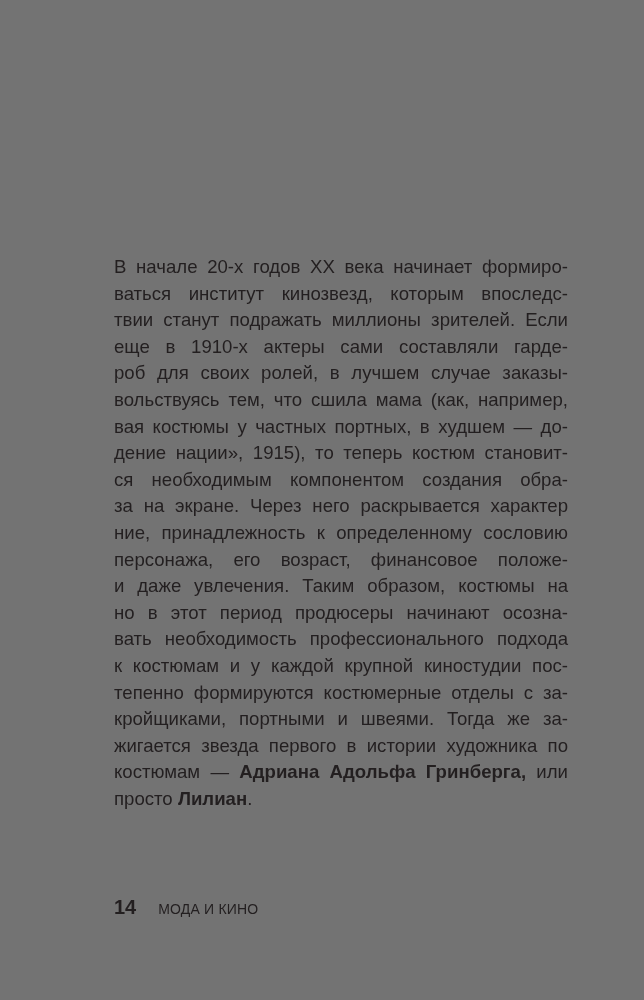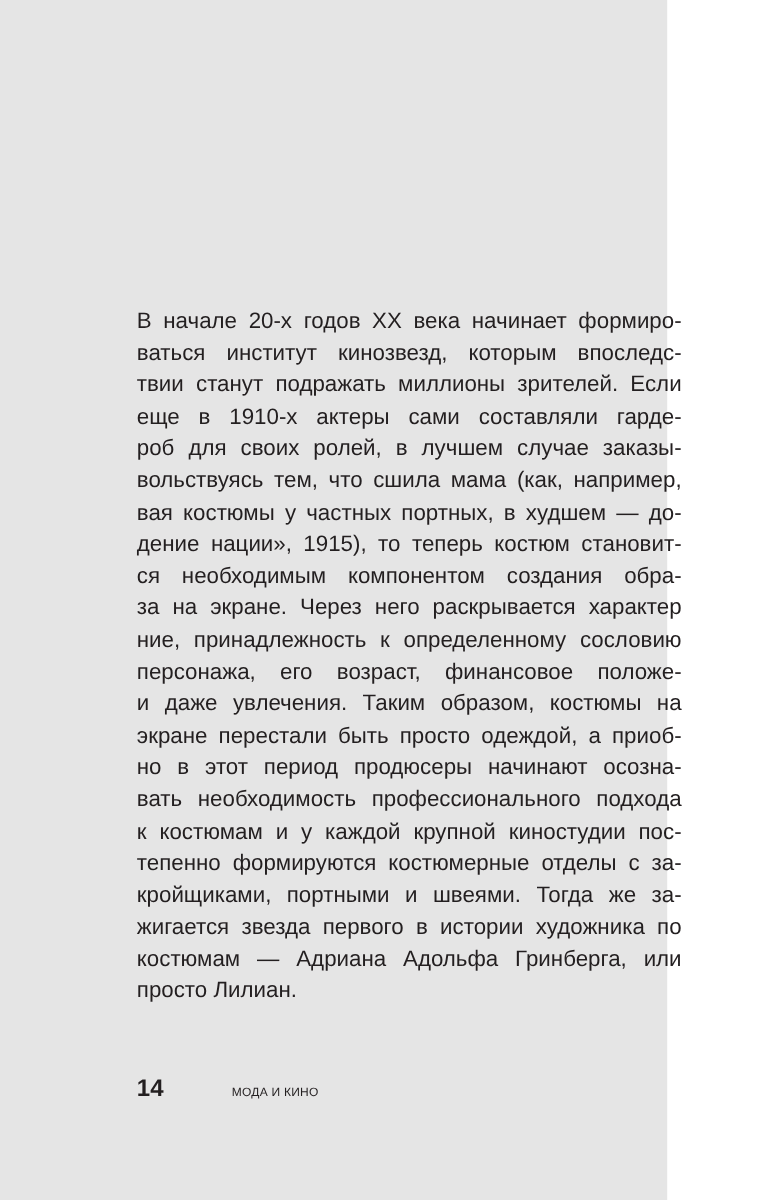"В начале 20-х годов XX" .page { background: #e5e5e5 -> #737373; width: 556px -> 644px }
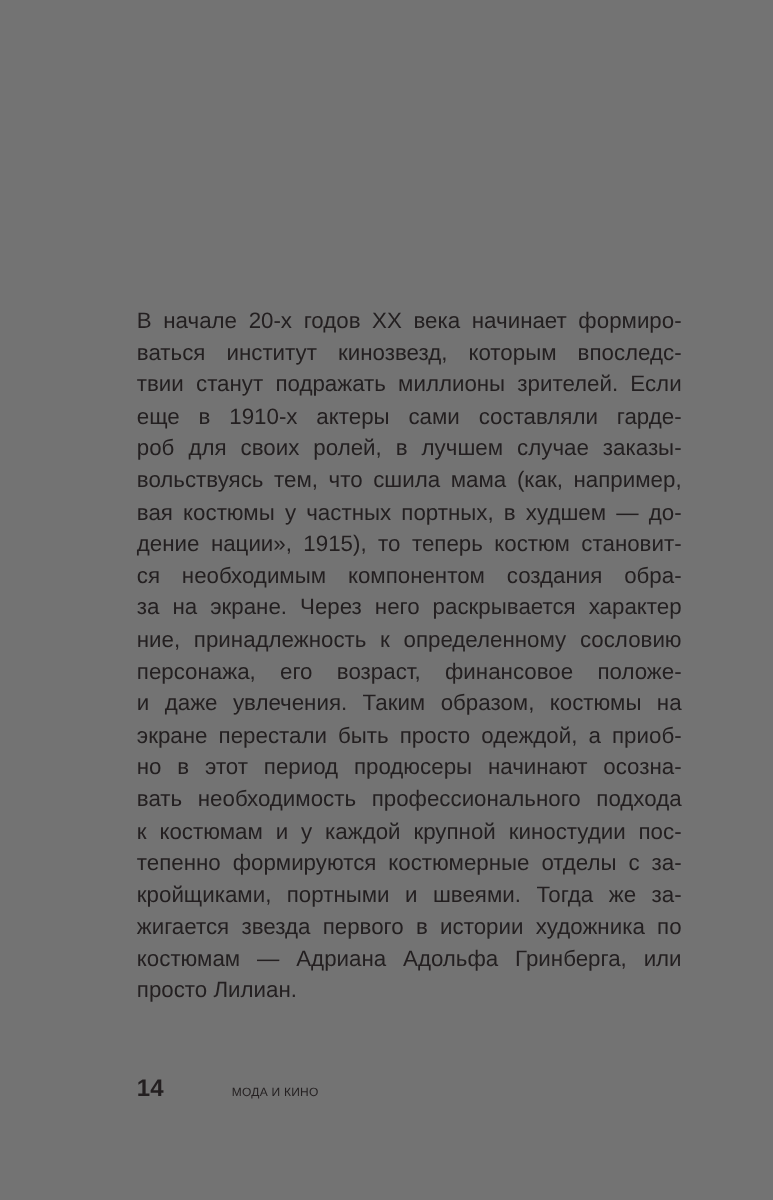"экране перестали быть просто одеждой," span.line { html: <span>экране перестали быть просто одеждой, а приоб-</span> -> none }
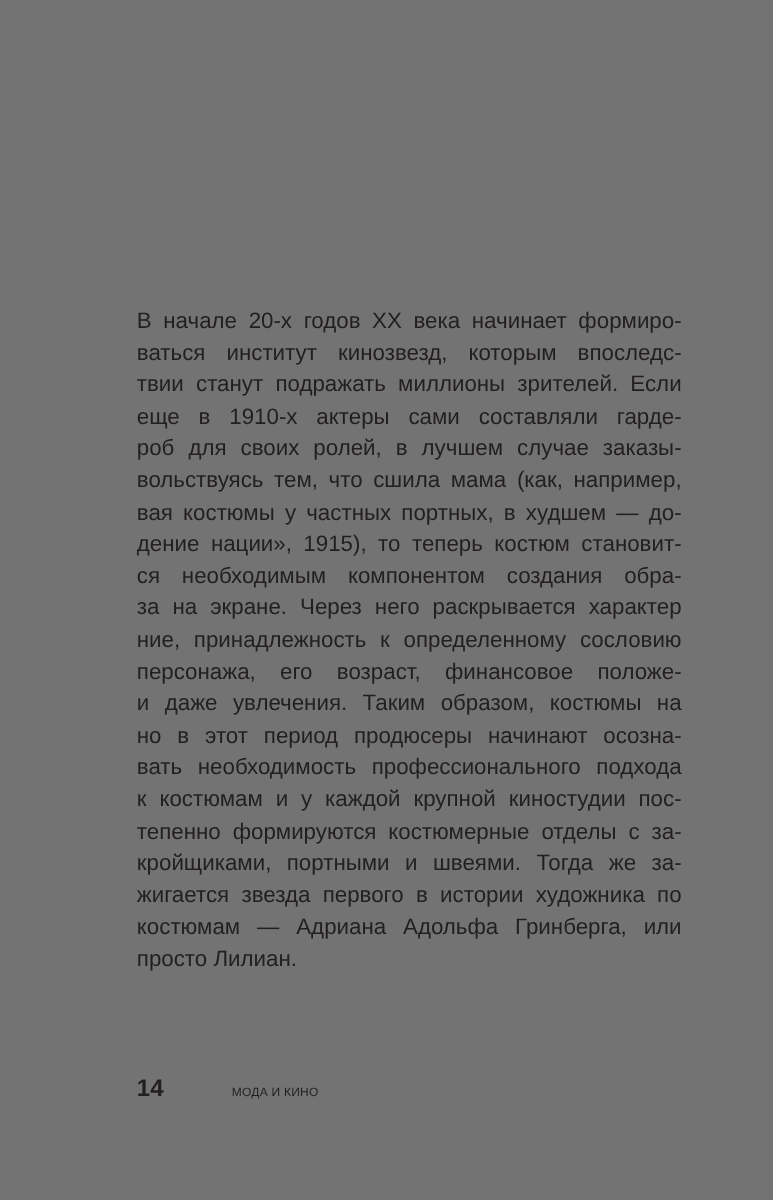"Адриана Адольфа Гринберга," .bold { font-weight: normal -> bold }
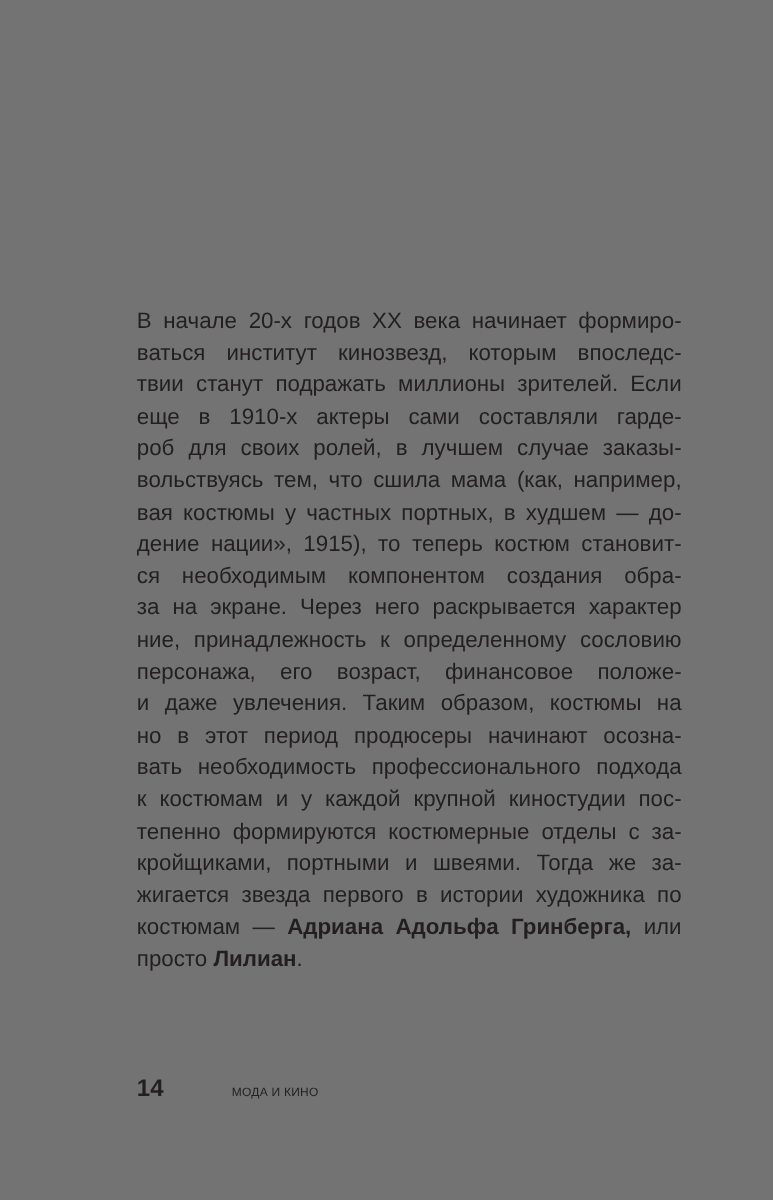"МОДА И КИНО" .running-head { font-size: 10px -> 14px; margin-left: 35px -> none }
